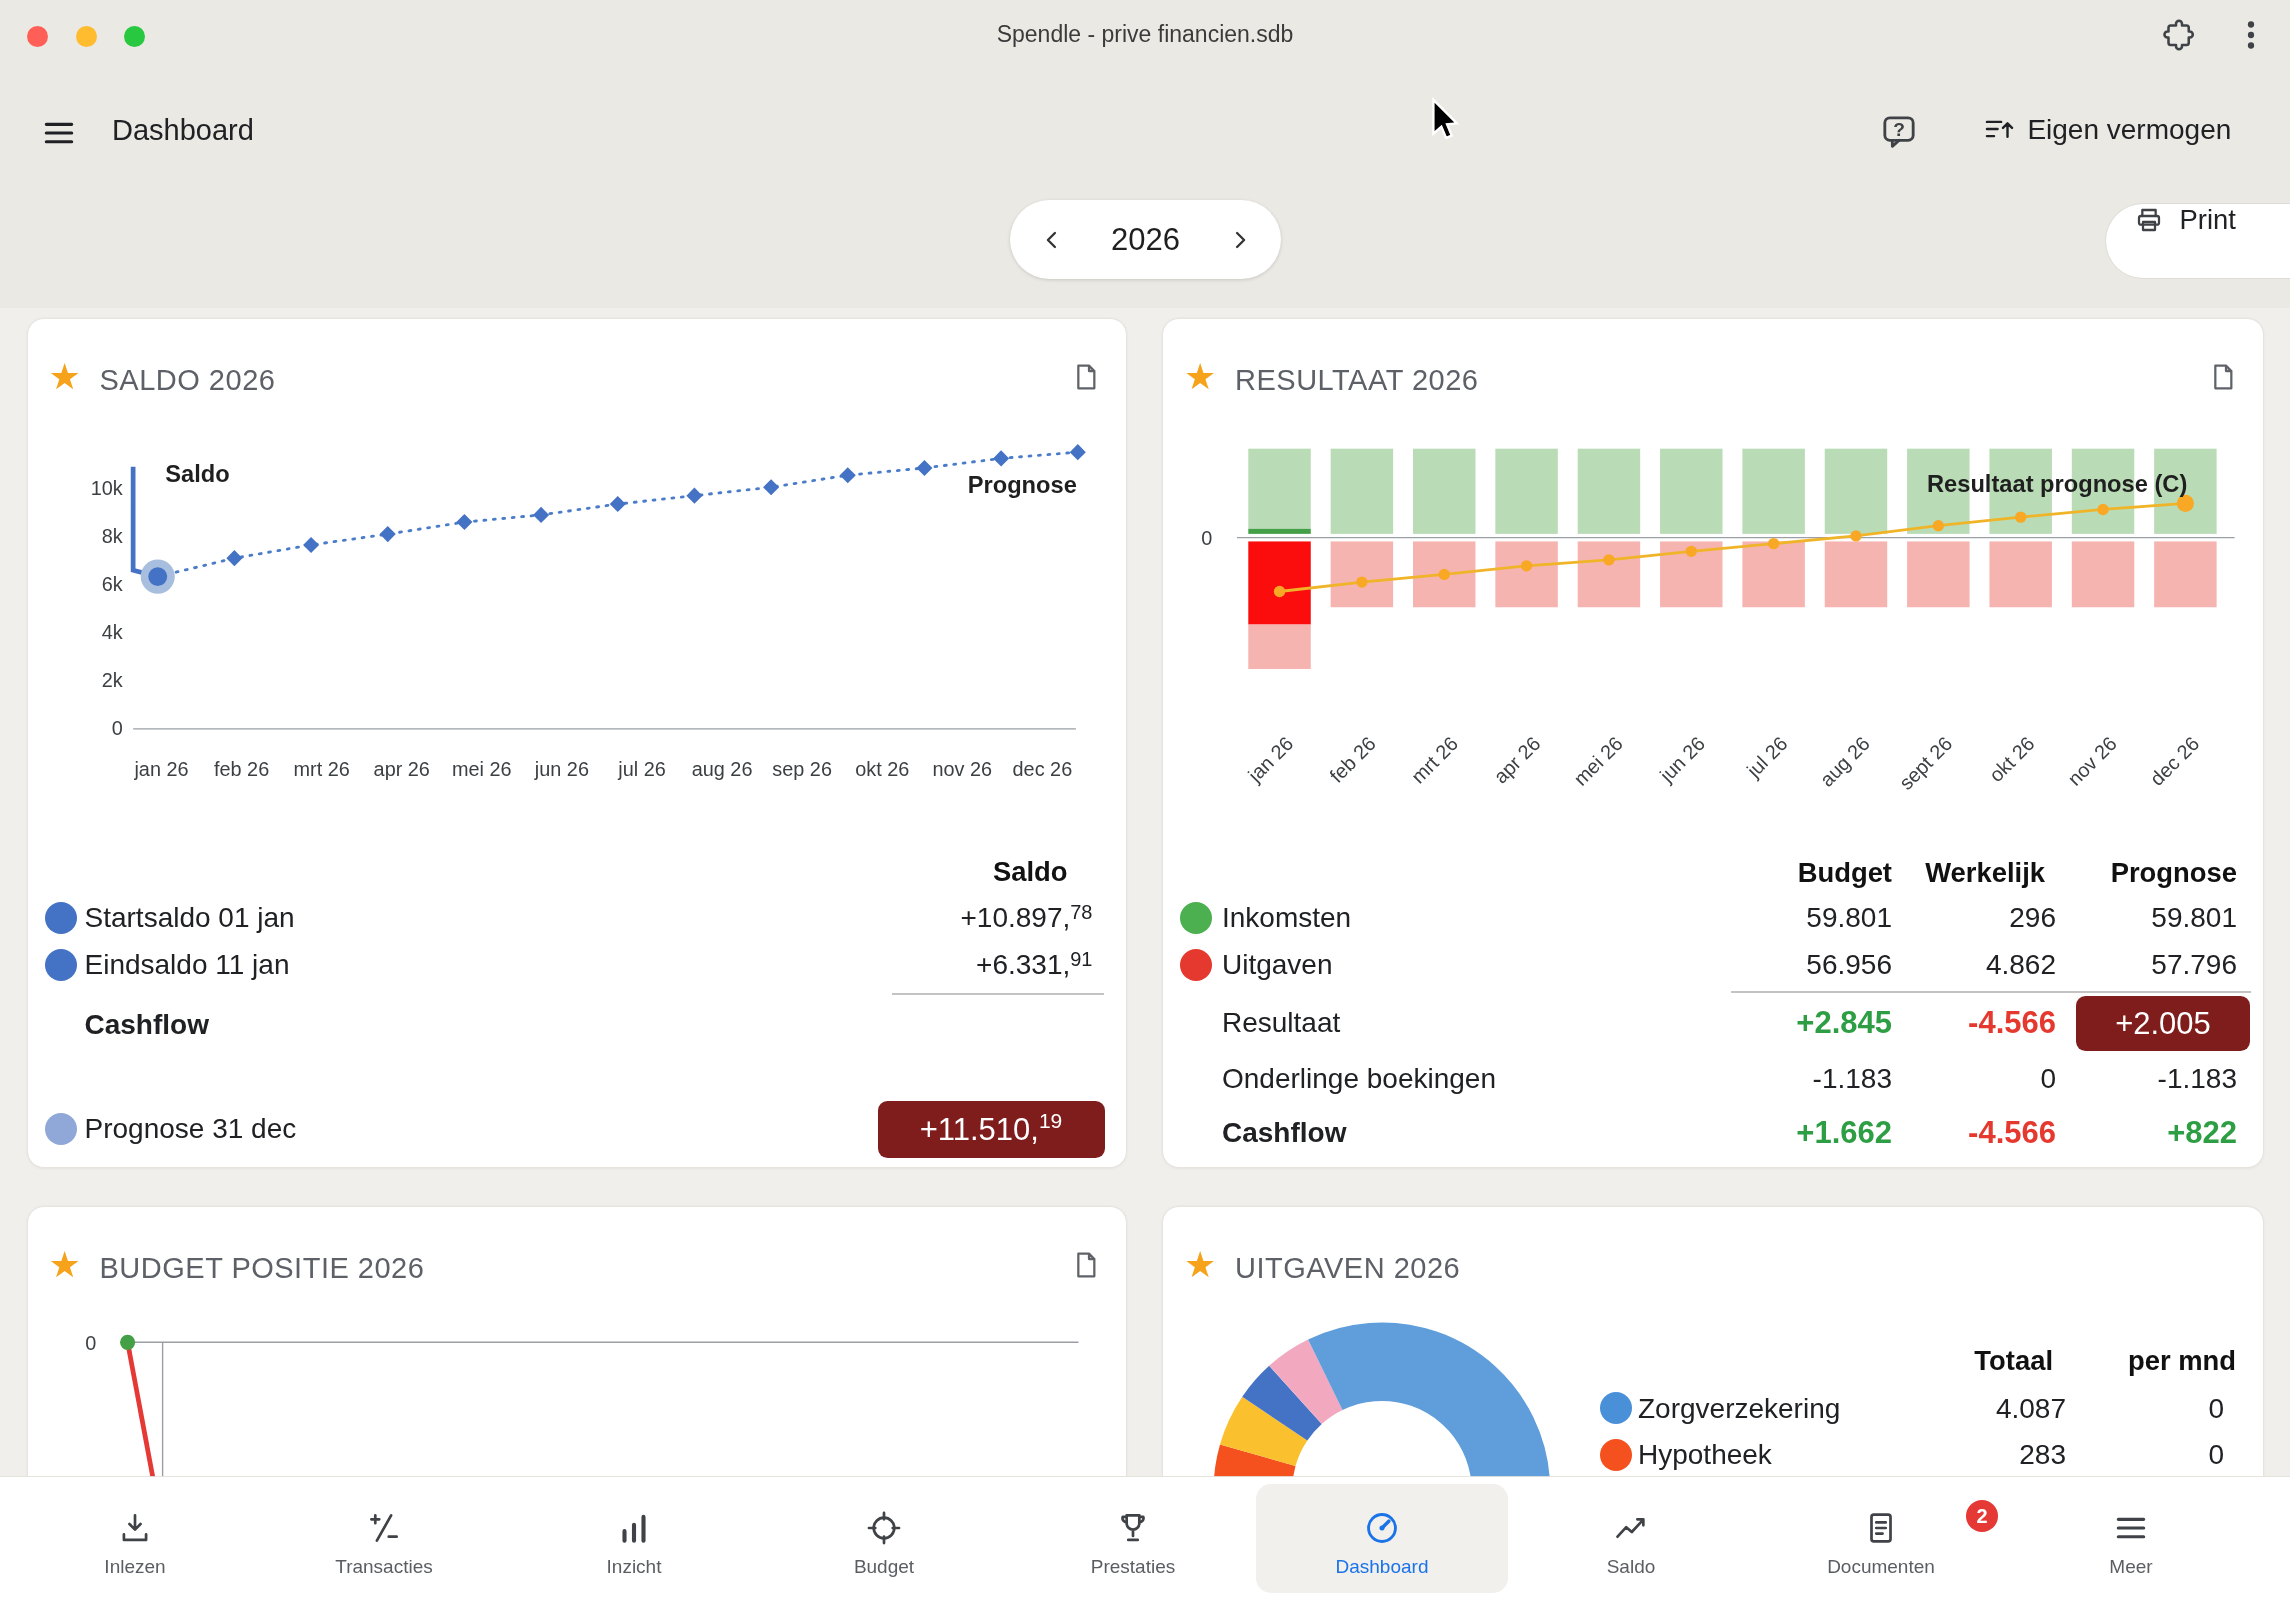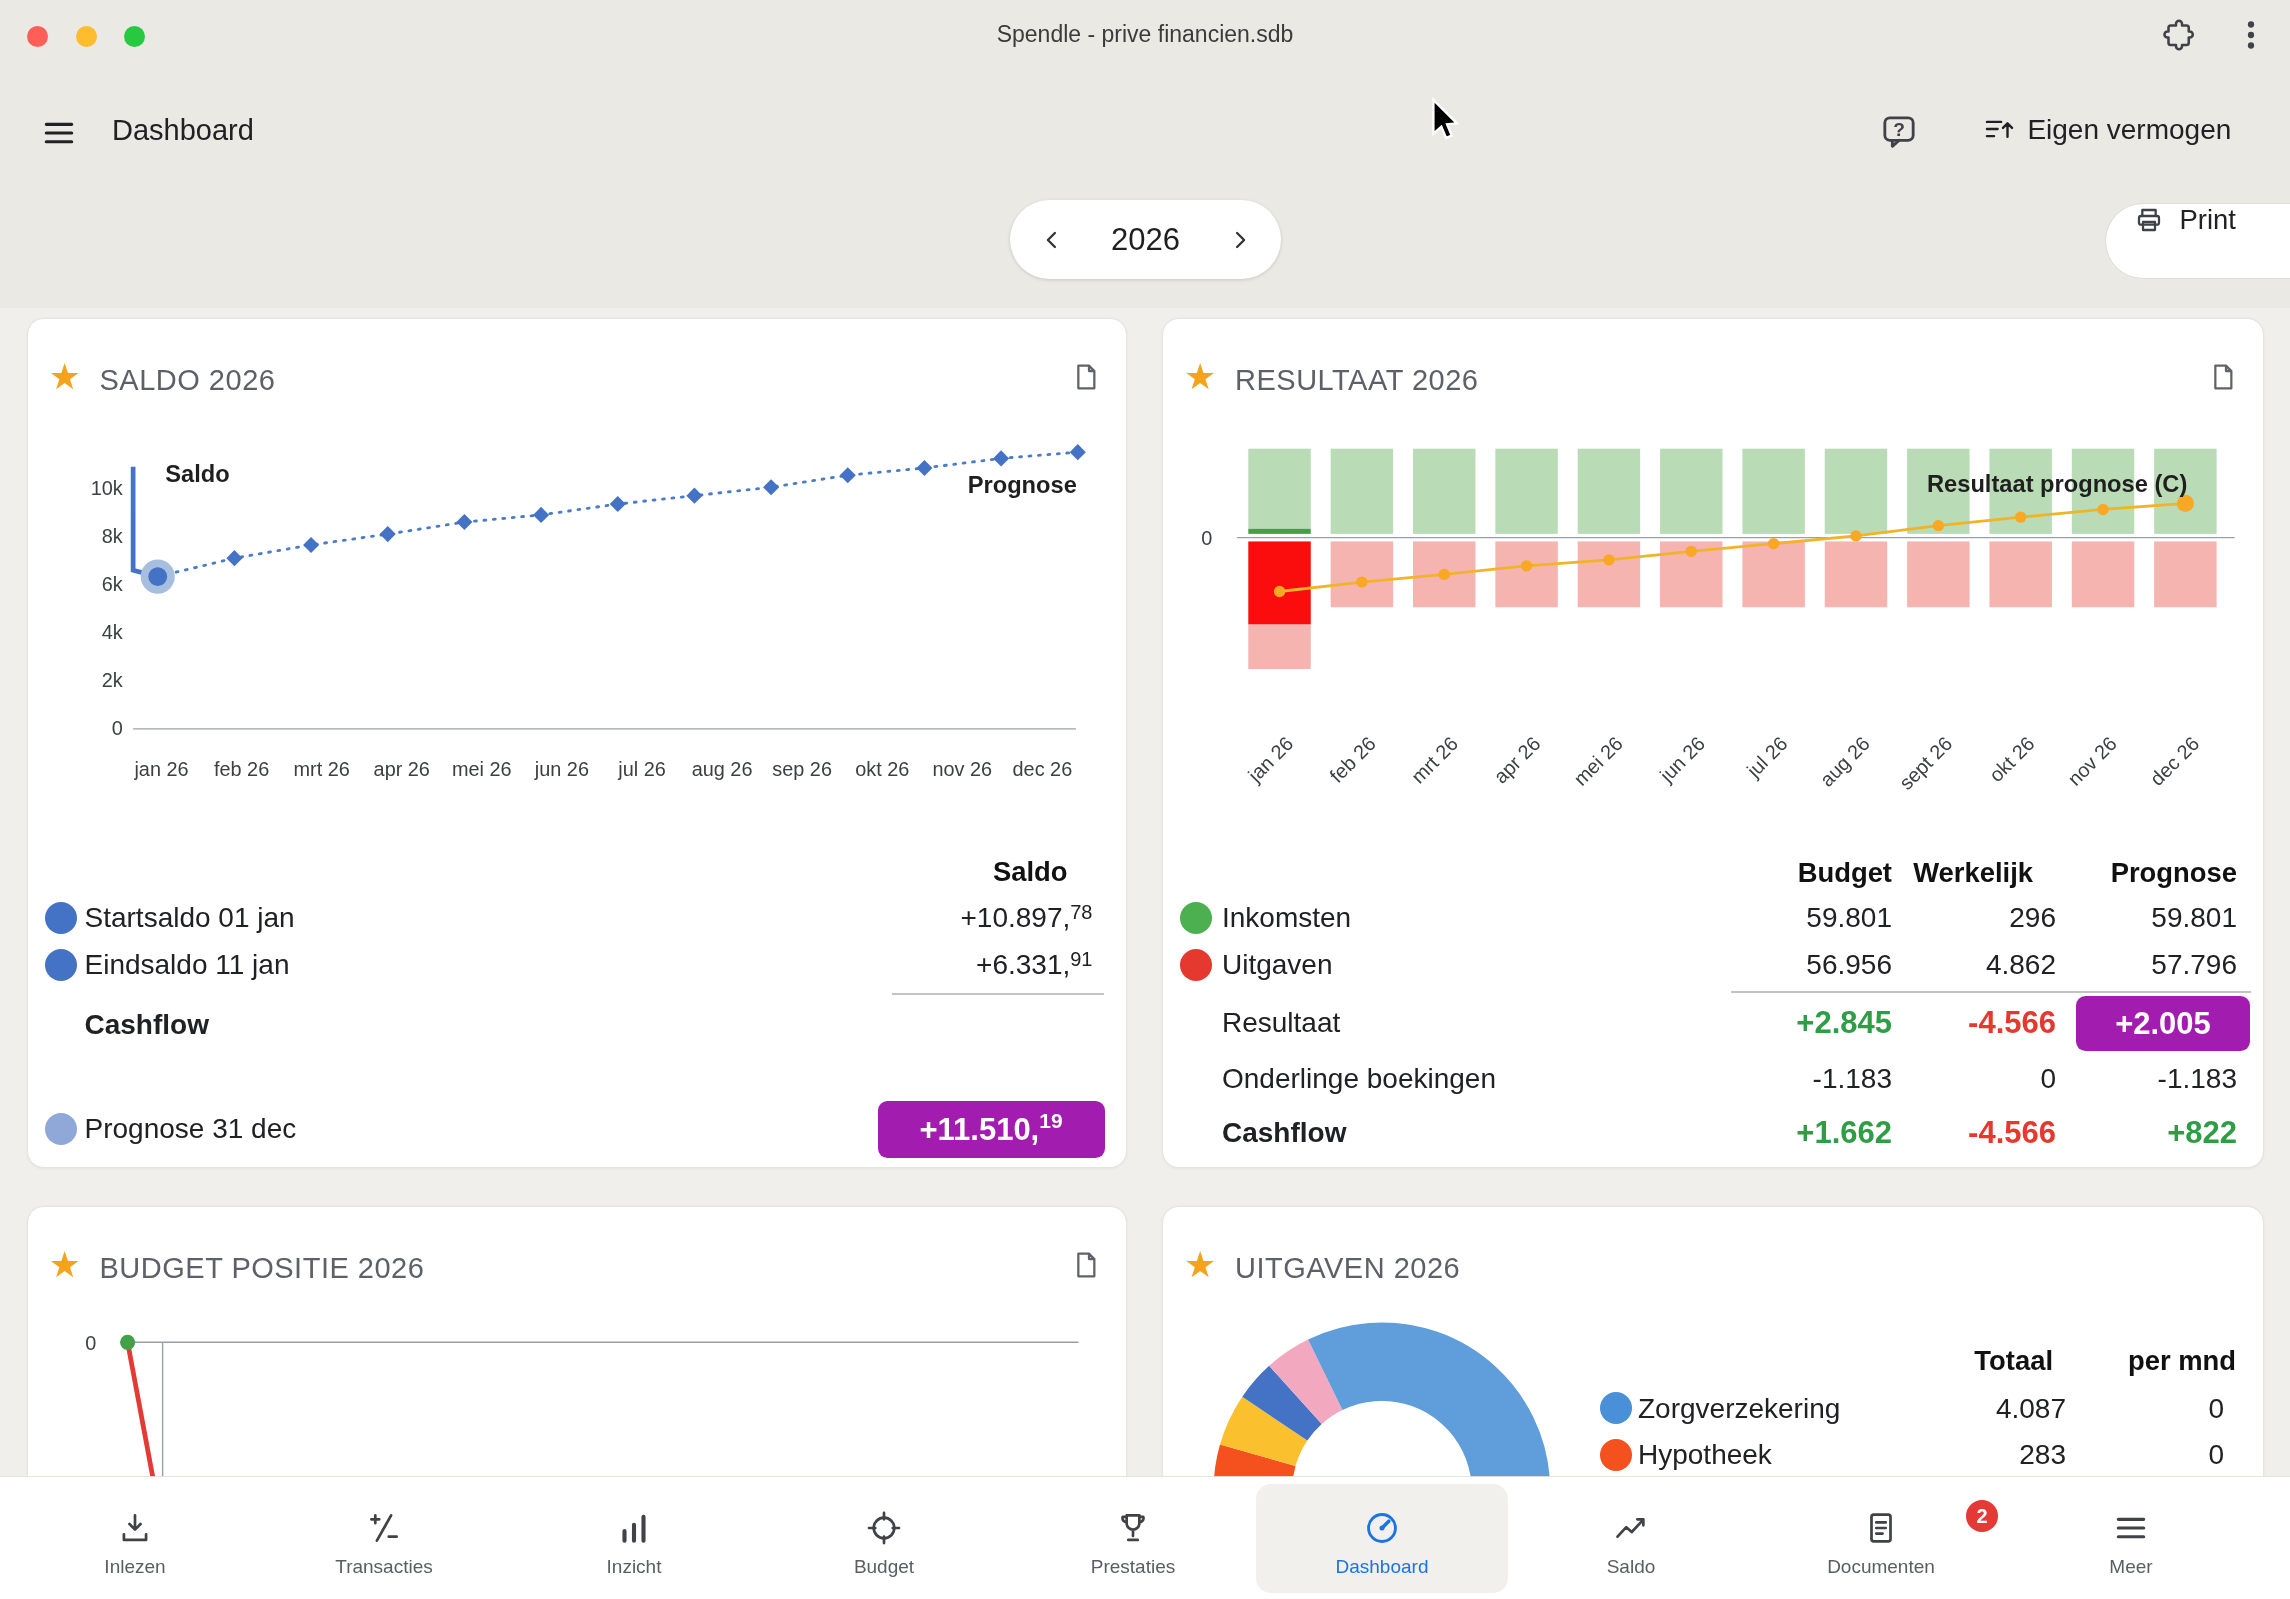"Werkelijk" div.rnum { left: 586px -> 598px }
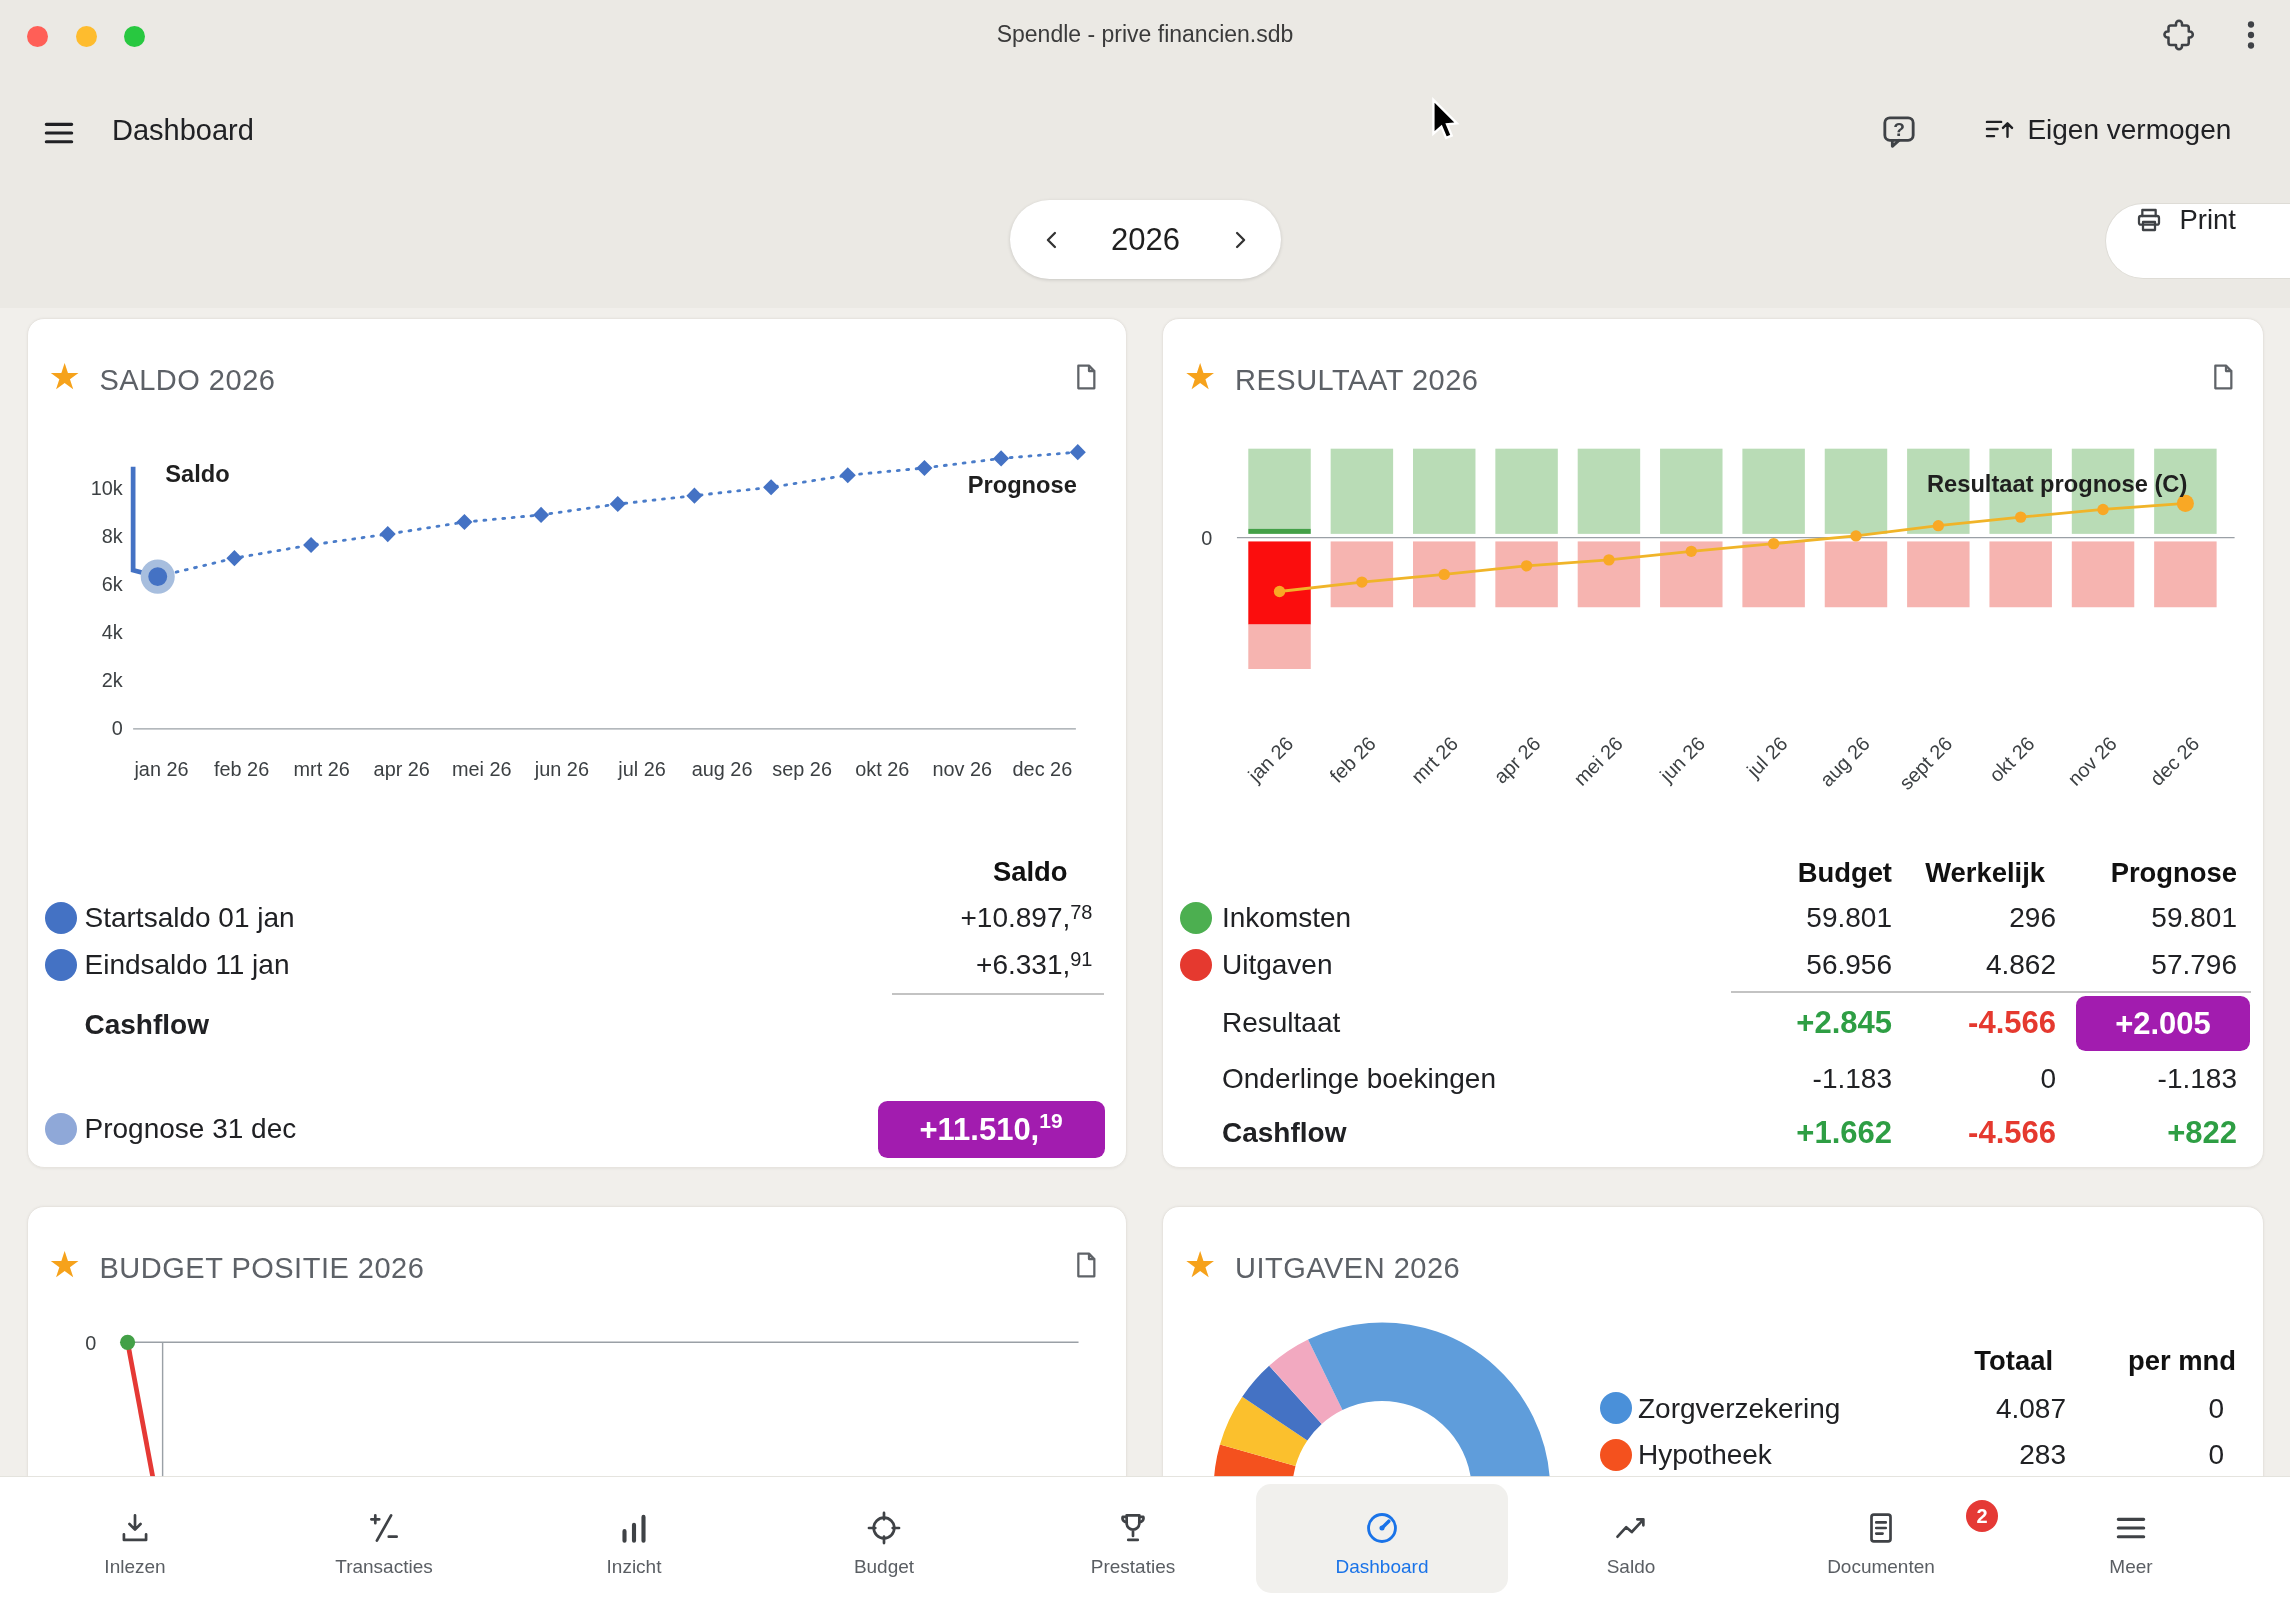"+2.005" .gbadge { background: #a21caf -> #7f1d1d; font-weight: bold -> normal }
